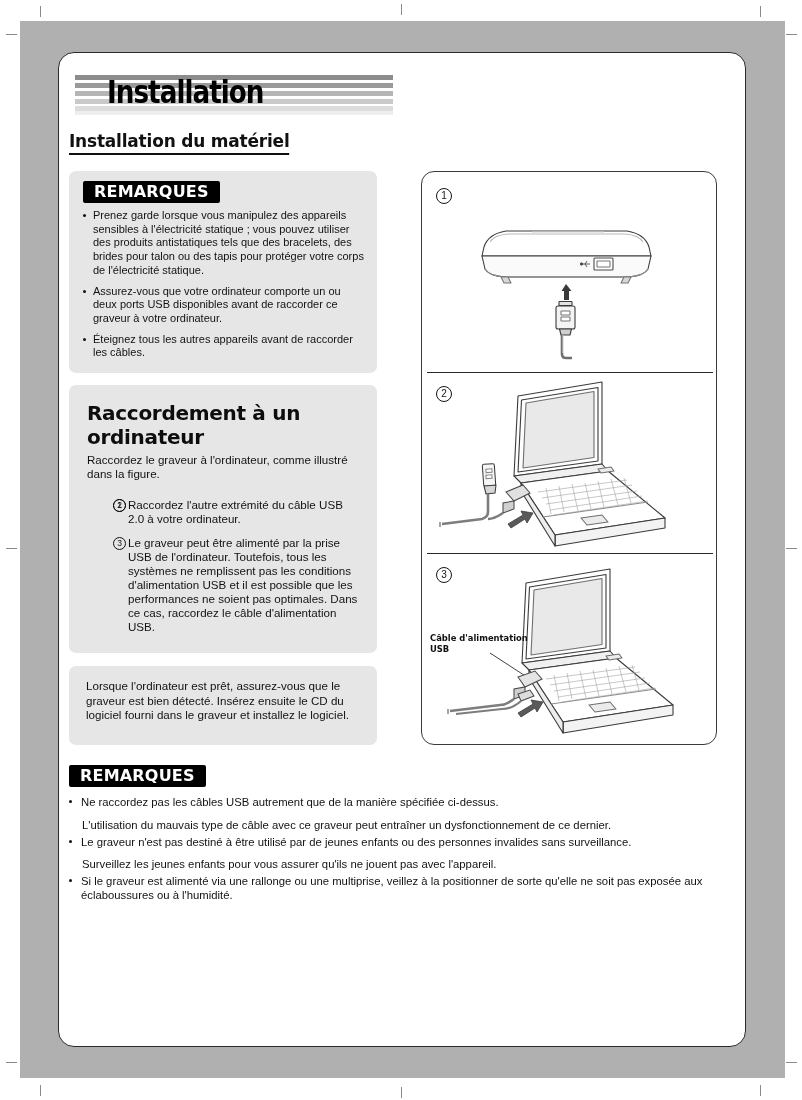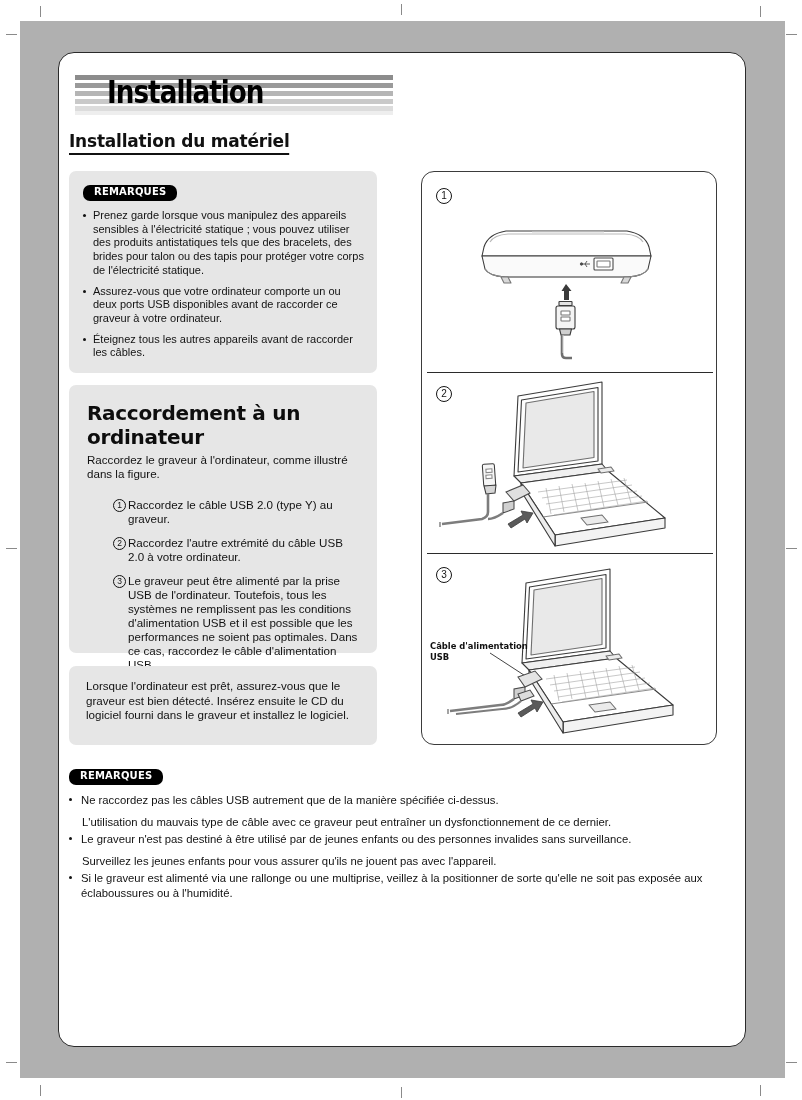"REMARQUES" .remarques-pill { border-radius: 7px -> 2px; font-size: 10px -> 16px }
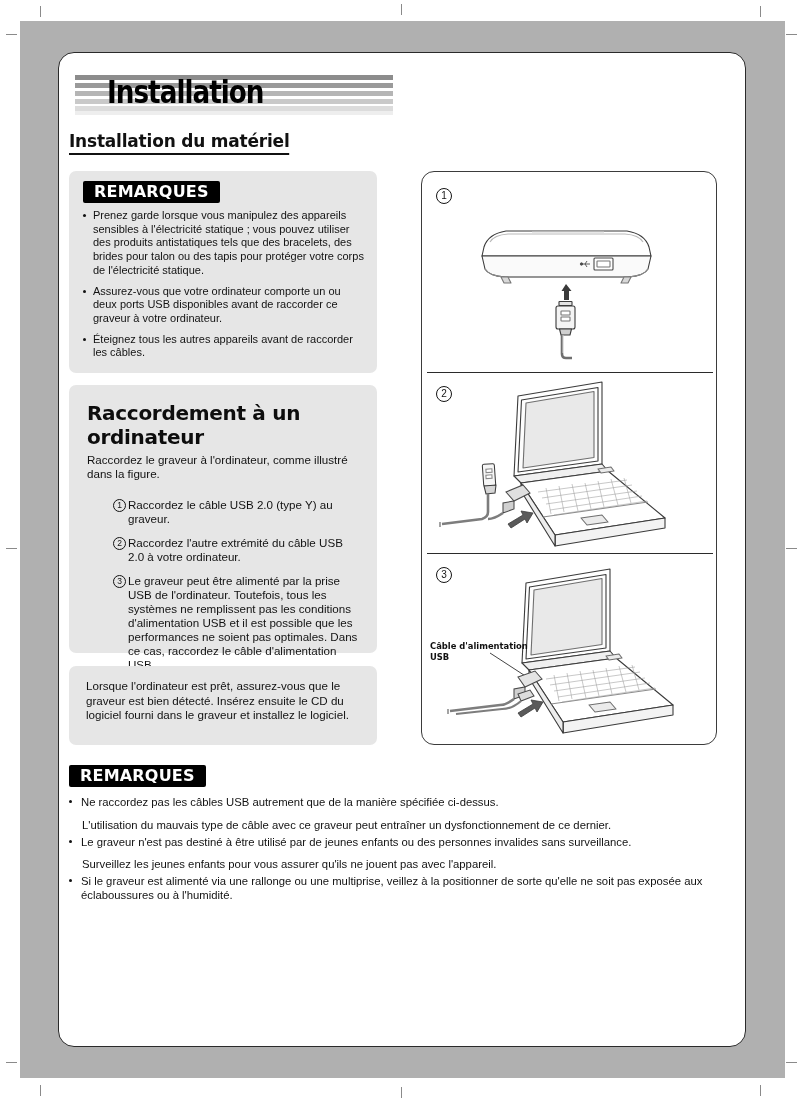"Raccordez le câble USB 2.0" span { html: <span>Raccordez le câble USB 2.0 (type Y) au graveur.</span> -> none }
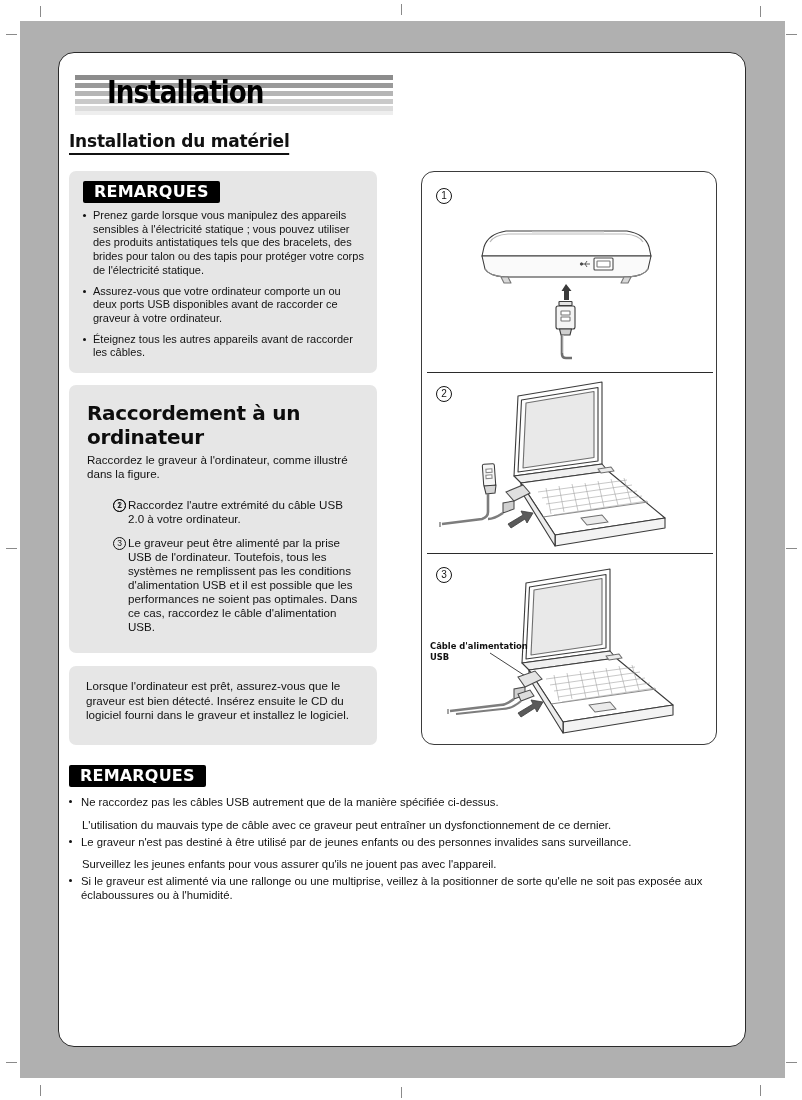"Câble d'alimentation" div.cable-label { margin-top: 8px -> none }
